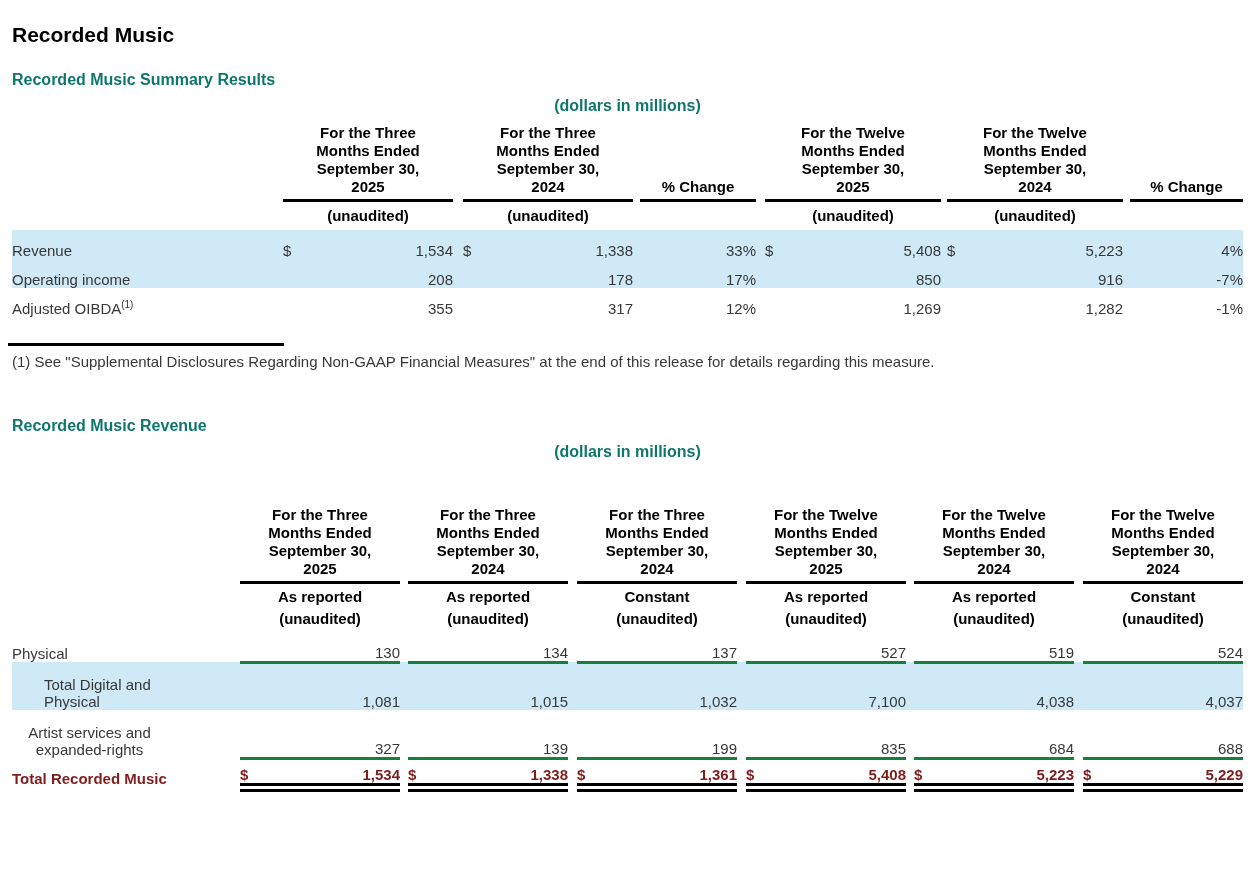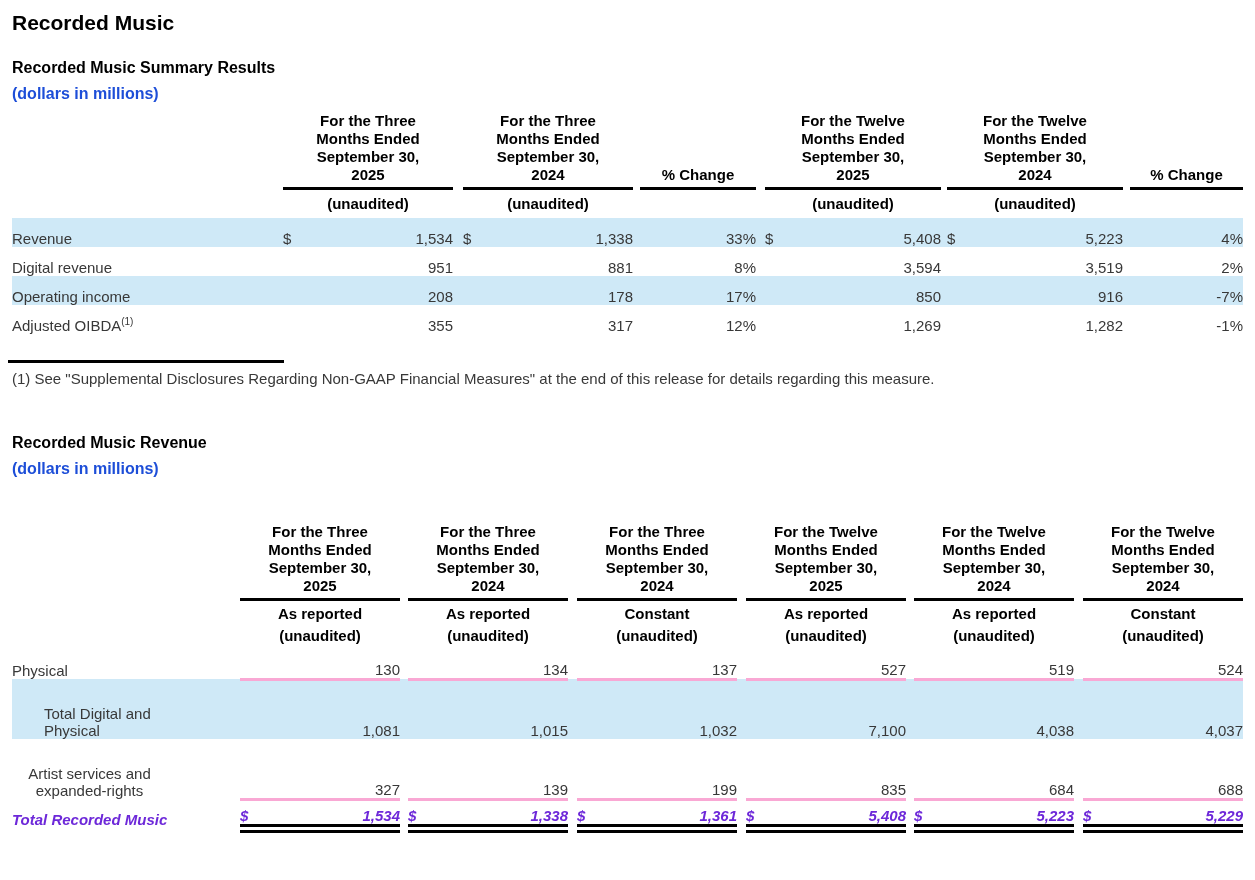"Recorded Music" .page { padding: 4px 12px 0 12px -> 16px 12px 0 12px }
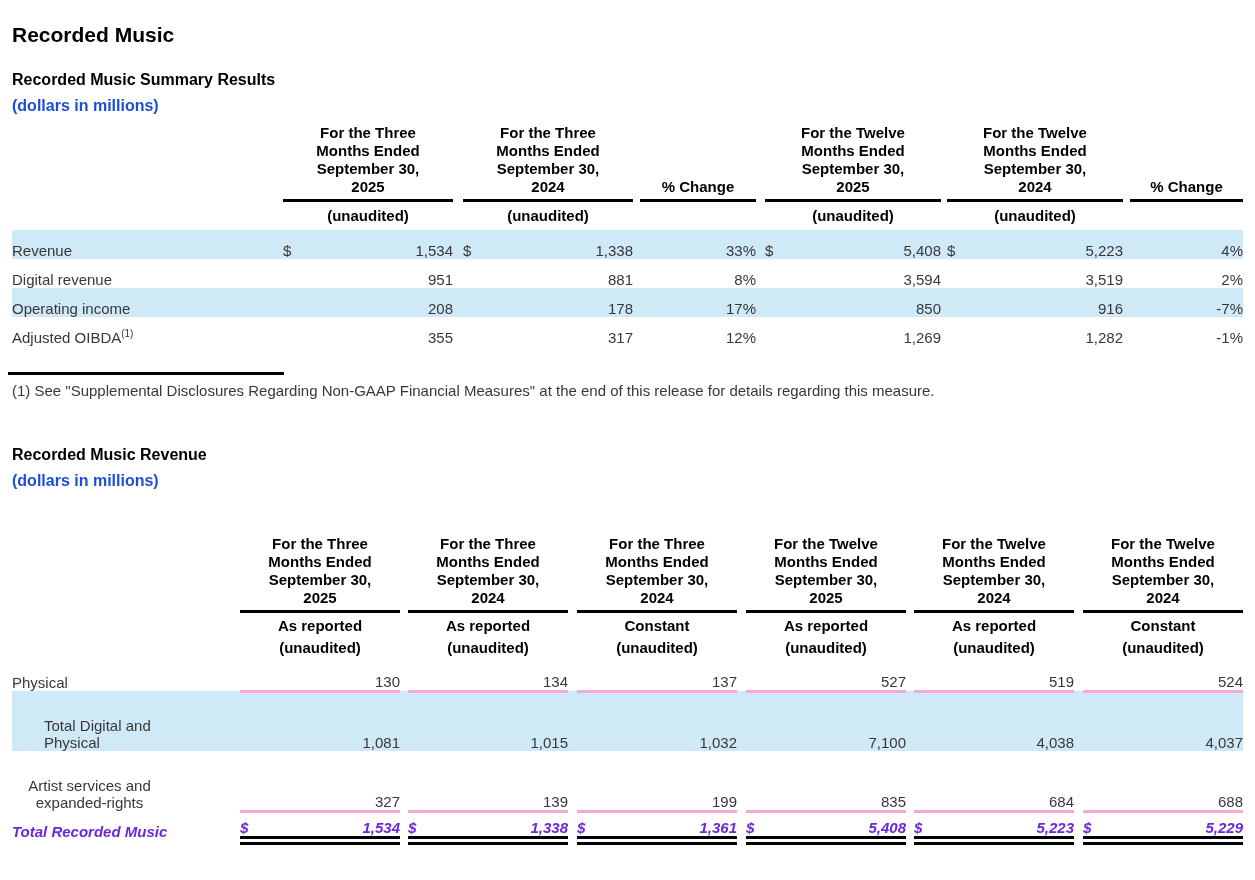"Recorded Music Summary Results" .sec-title { color: #000000 -> #0f766e }
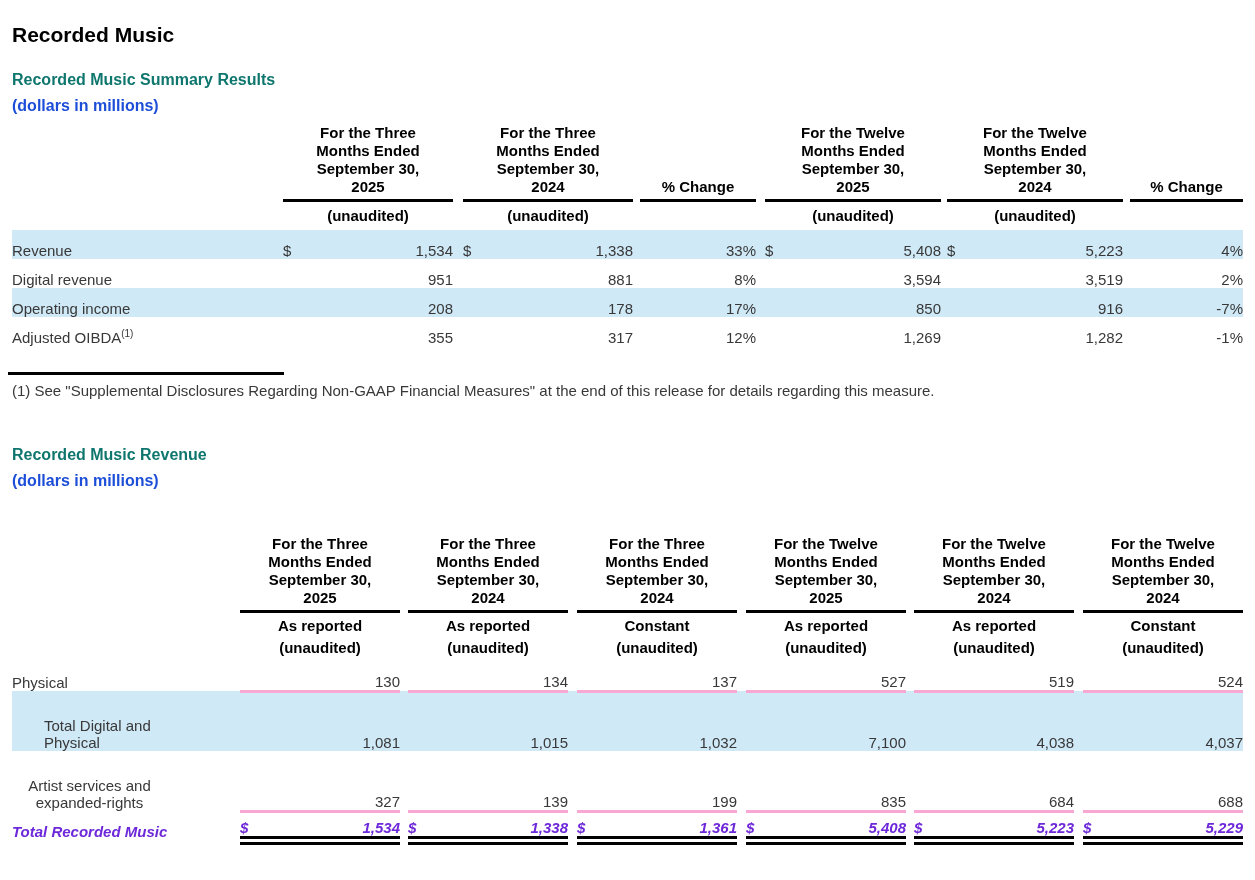"(dollars in millions)" .sec-sub { color: #1d4ed8 -> #0f766e; text-align: none -> center }
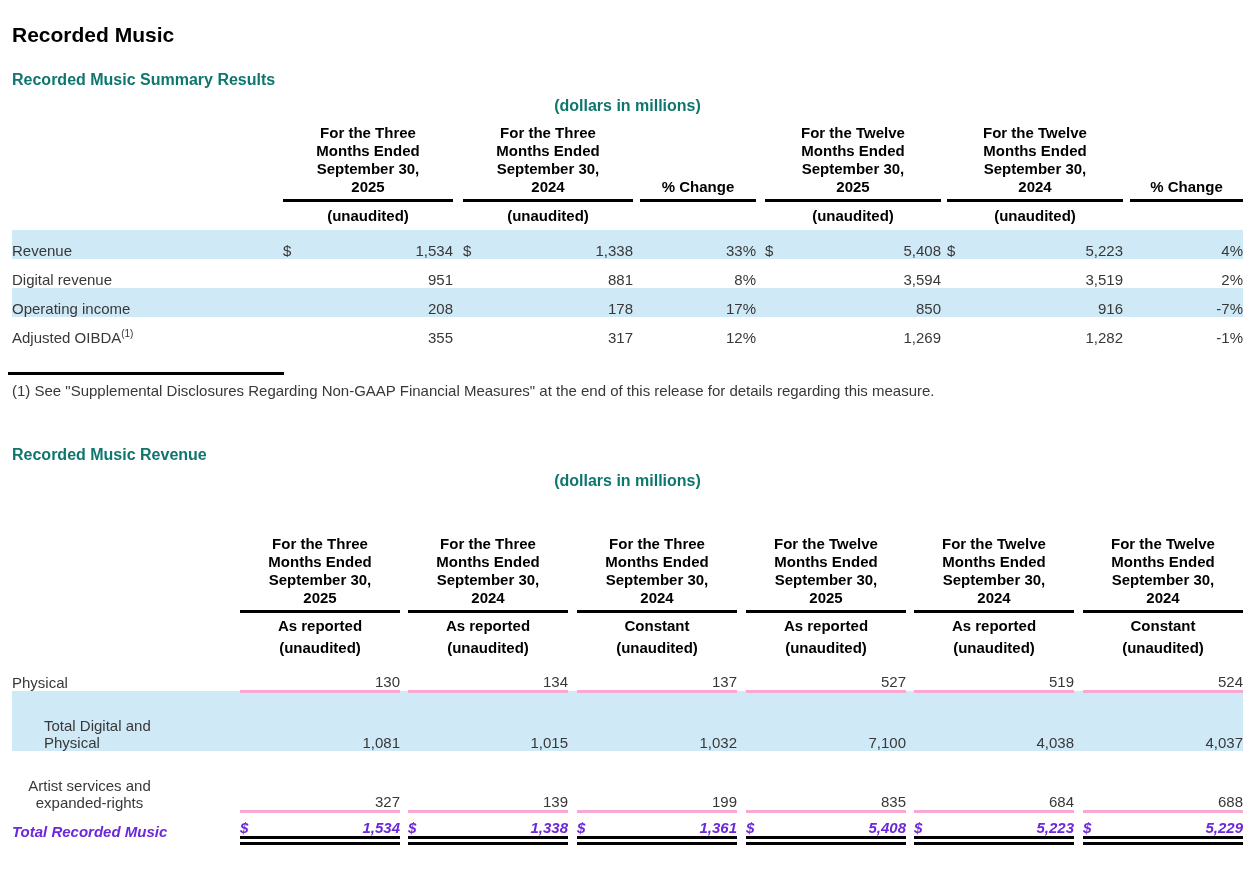"Digital revenue" tr { html: <tr> <td>Digital revenue</td> <td></td> <td>951</td> <td></td> <td></td> <td>881</td> <td></td> <td>8%</td> <td></td> <td></td> <td>3,594</td> <td></td> <td></td> <td>3,519</td> <td></td> <td>2%</td> </tr> -> none }
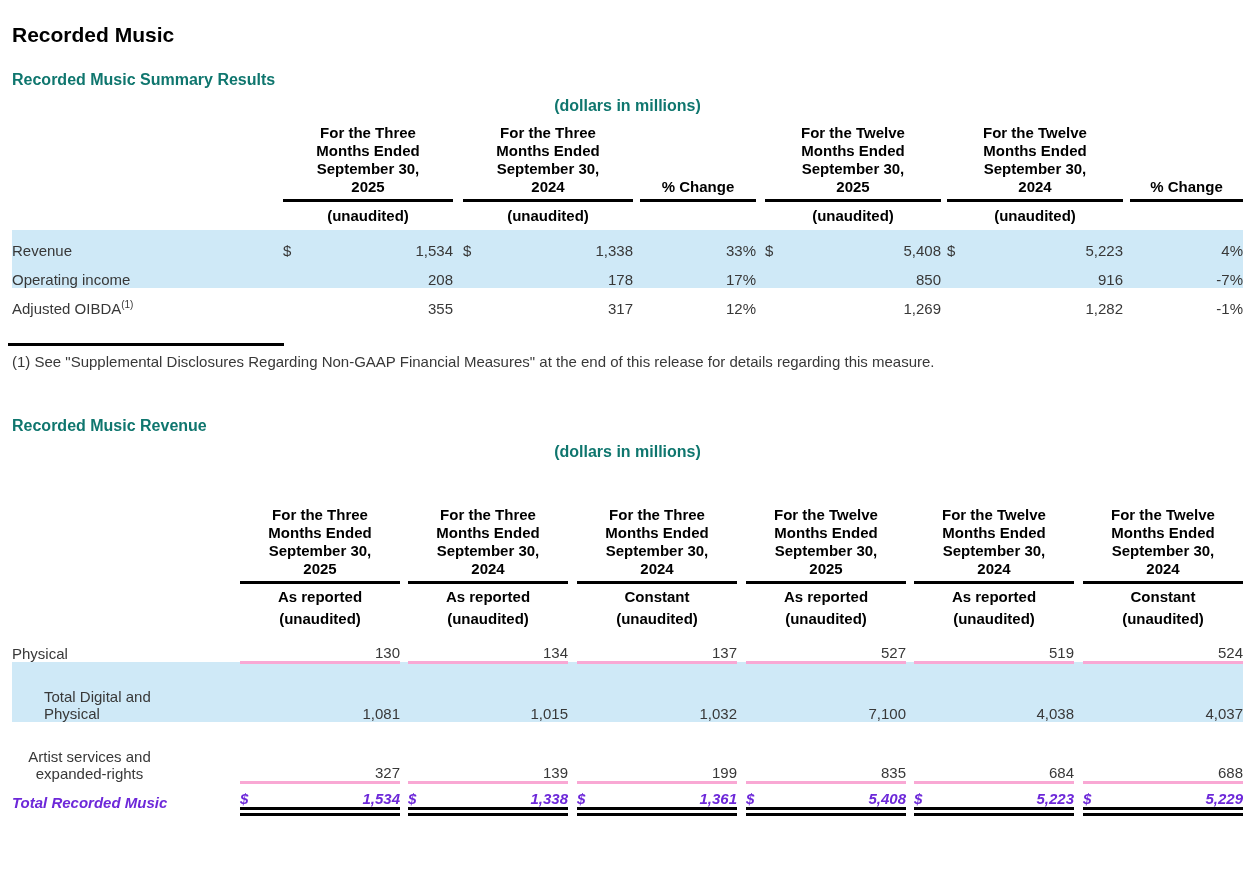"130" td.ub { border-bottom: 3px solid #f9a8d4 -> 3px solid #15803d }
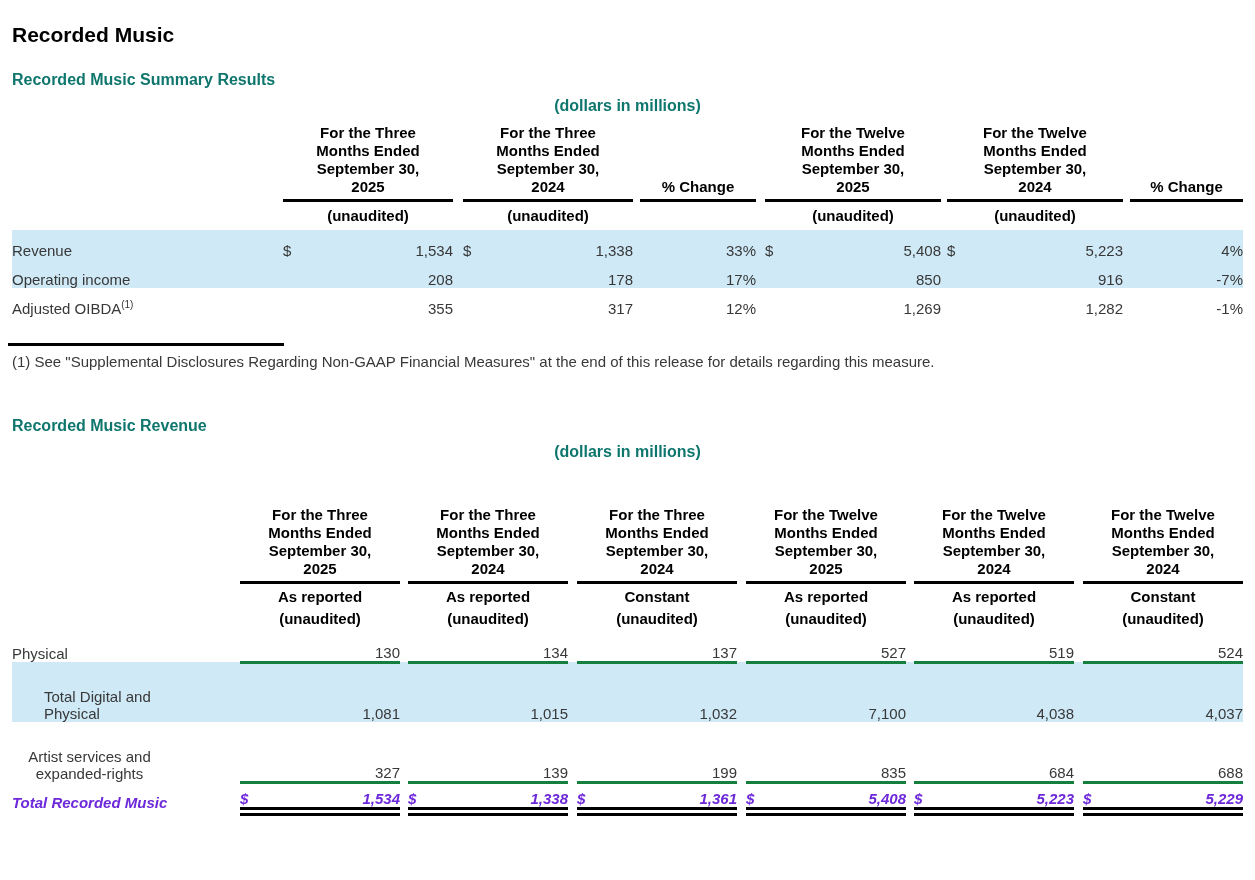"Total Digital and Physical" tbody tr.tall { height: 60px -> 48px }
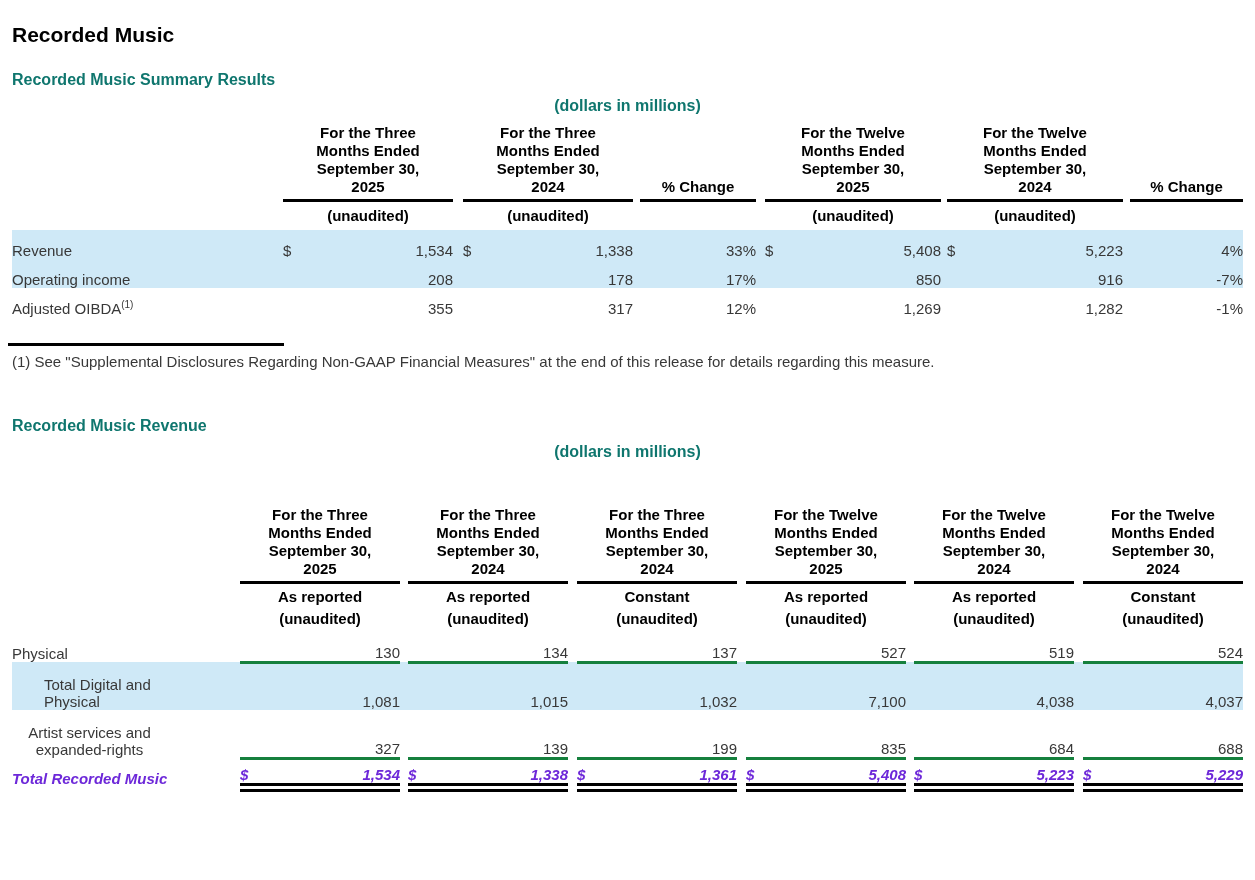"Total Recorded Music" tr.boldrow td { color: #6d28d9 -> #7f1d1d; font-style: italic -> none }
